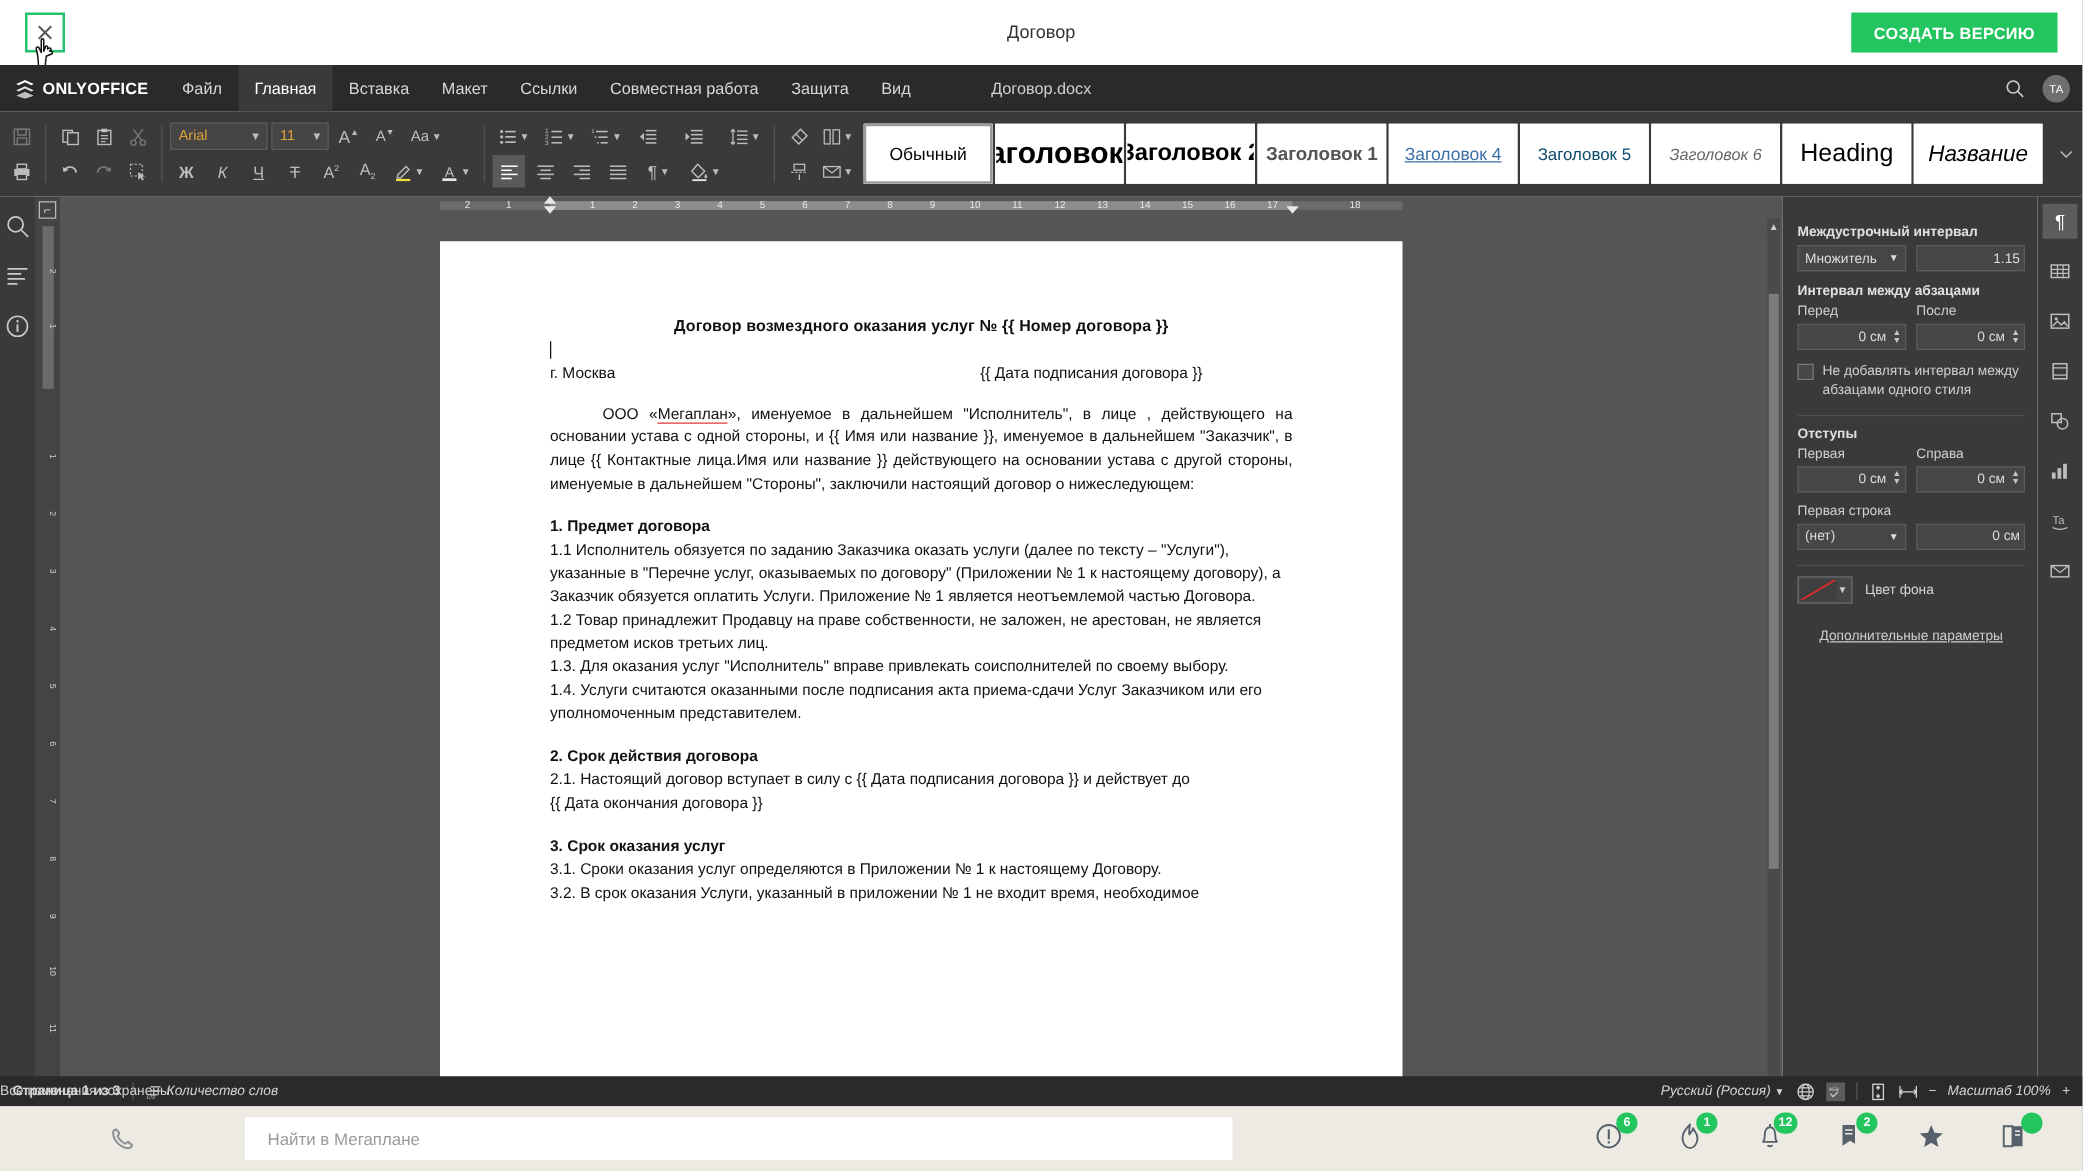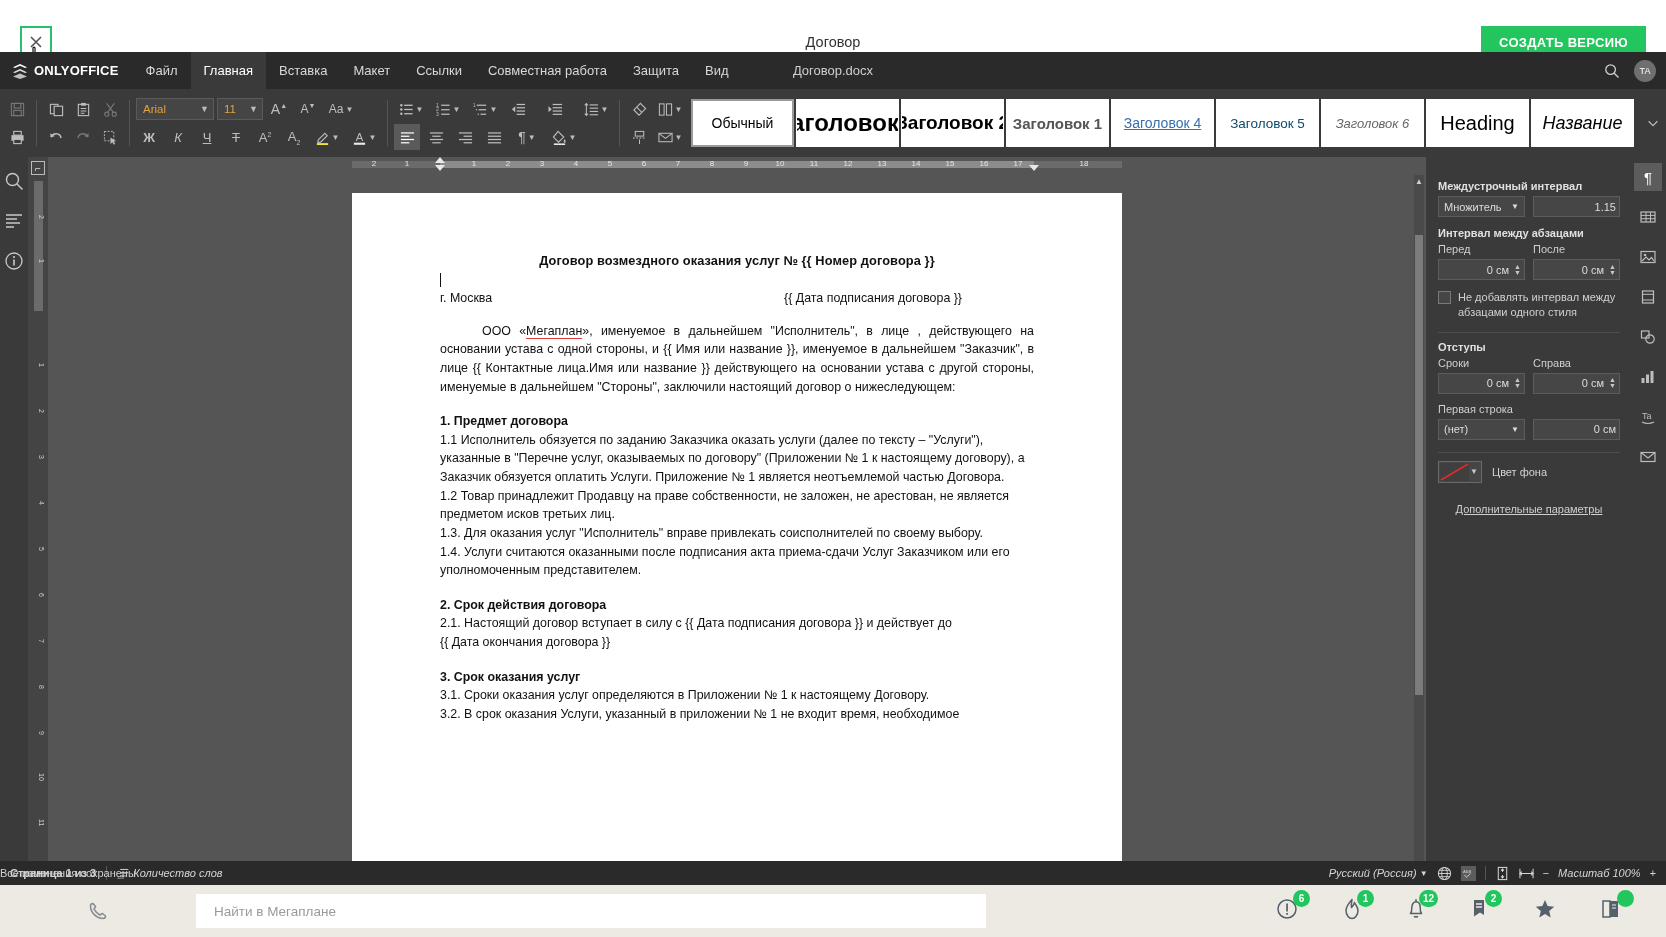"Договор" .topbar { top: 16px -> 0 }
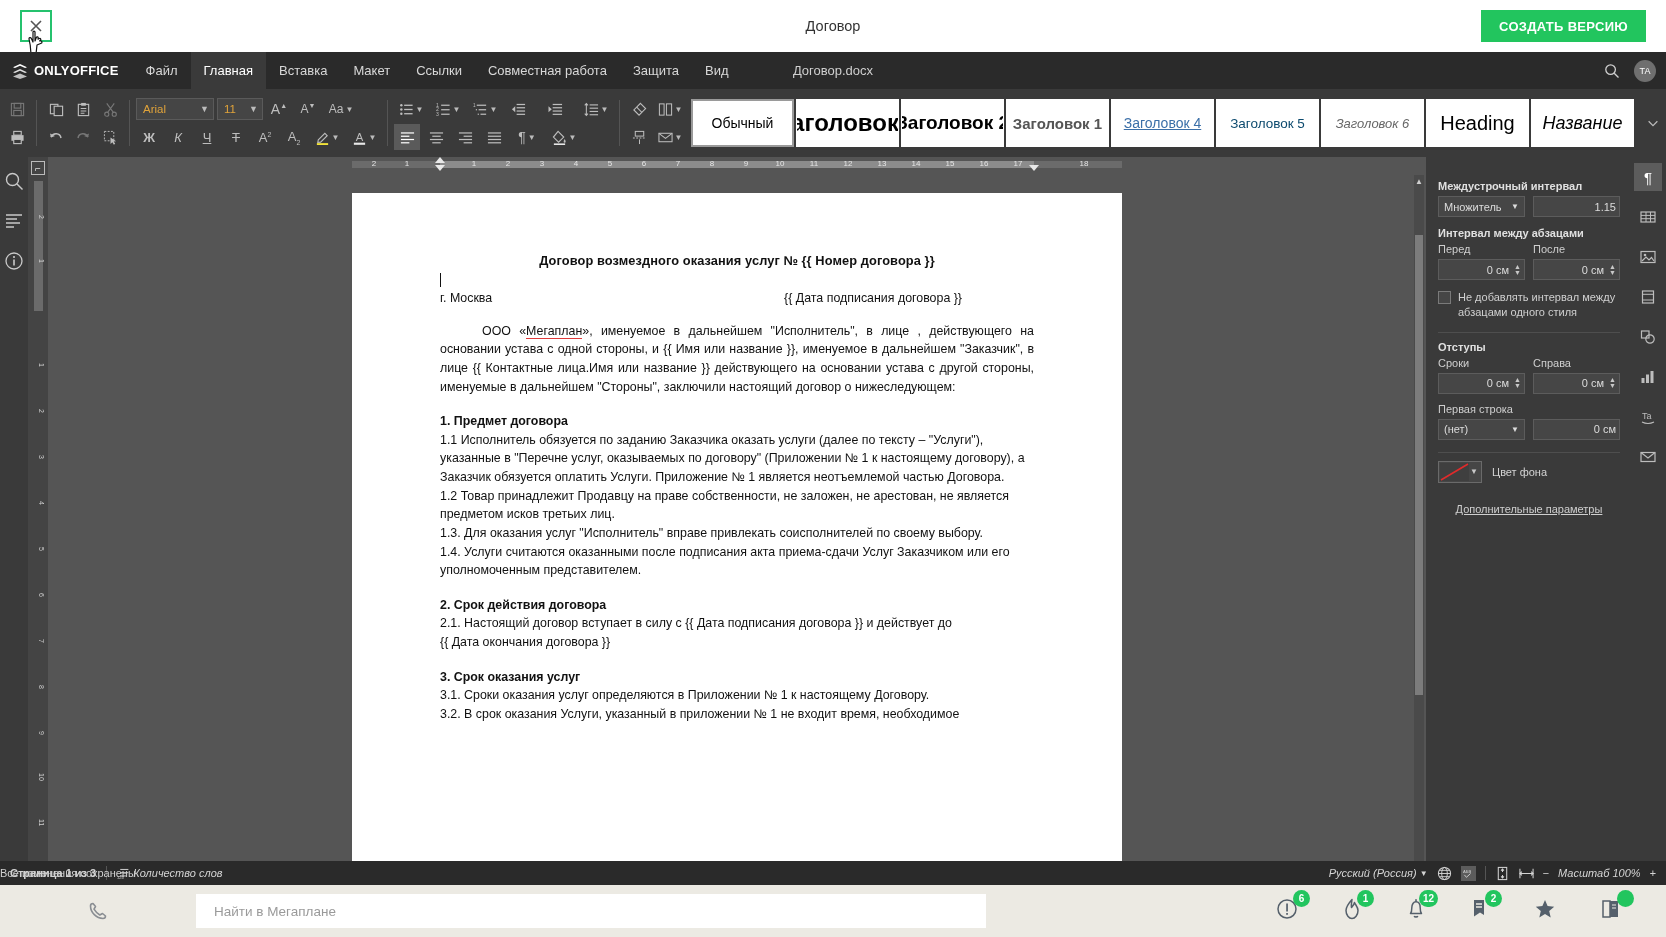"Сроки" div.rp-col { text: Сроки -> Первая }
